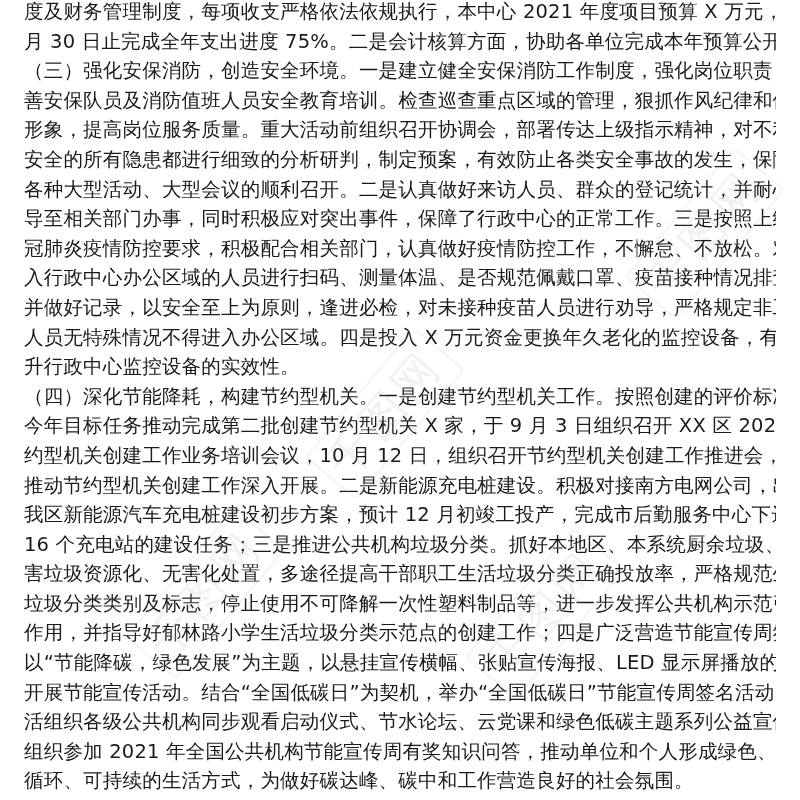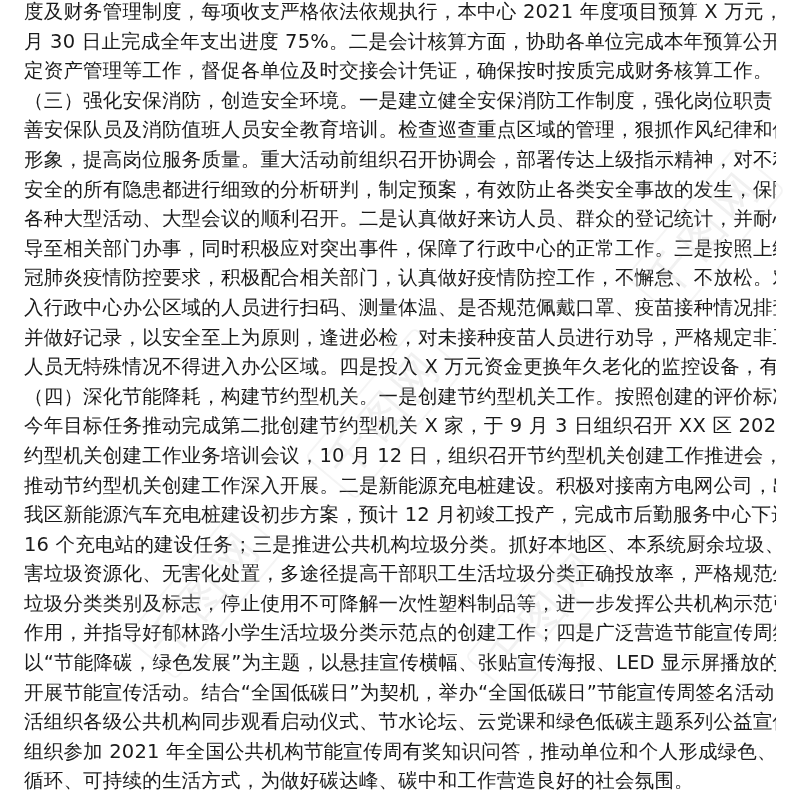"定资产管理等工作，督促各单位及时交接会计凭证，确保按时按质完成财务核算工作。" span.line { html: <span>定资产管理等工作，督促各单位及时交接会计凭证，确保按时按质完成财务核算工作。</span> -> none }
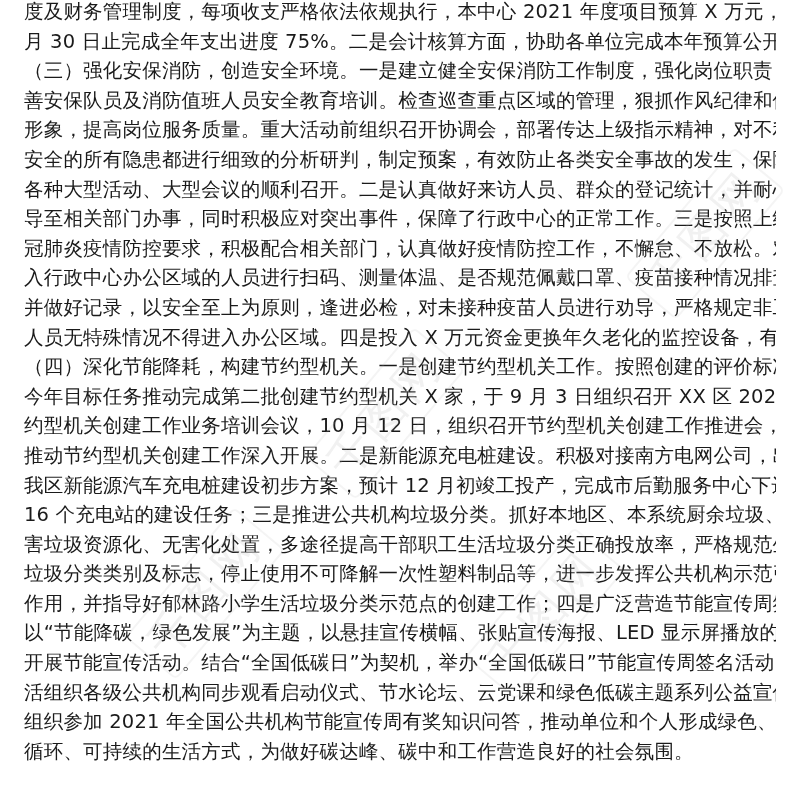"升行政中心监控设备的实效性。" span.line { html: none -> <span>升行政中心监控设备的实效性。</span> }
